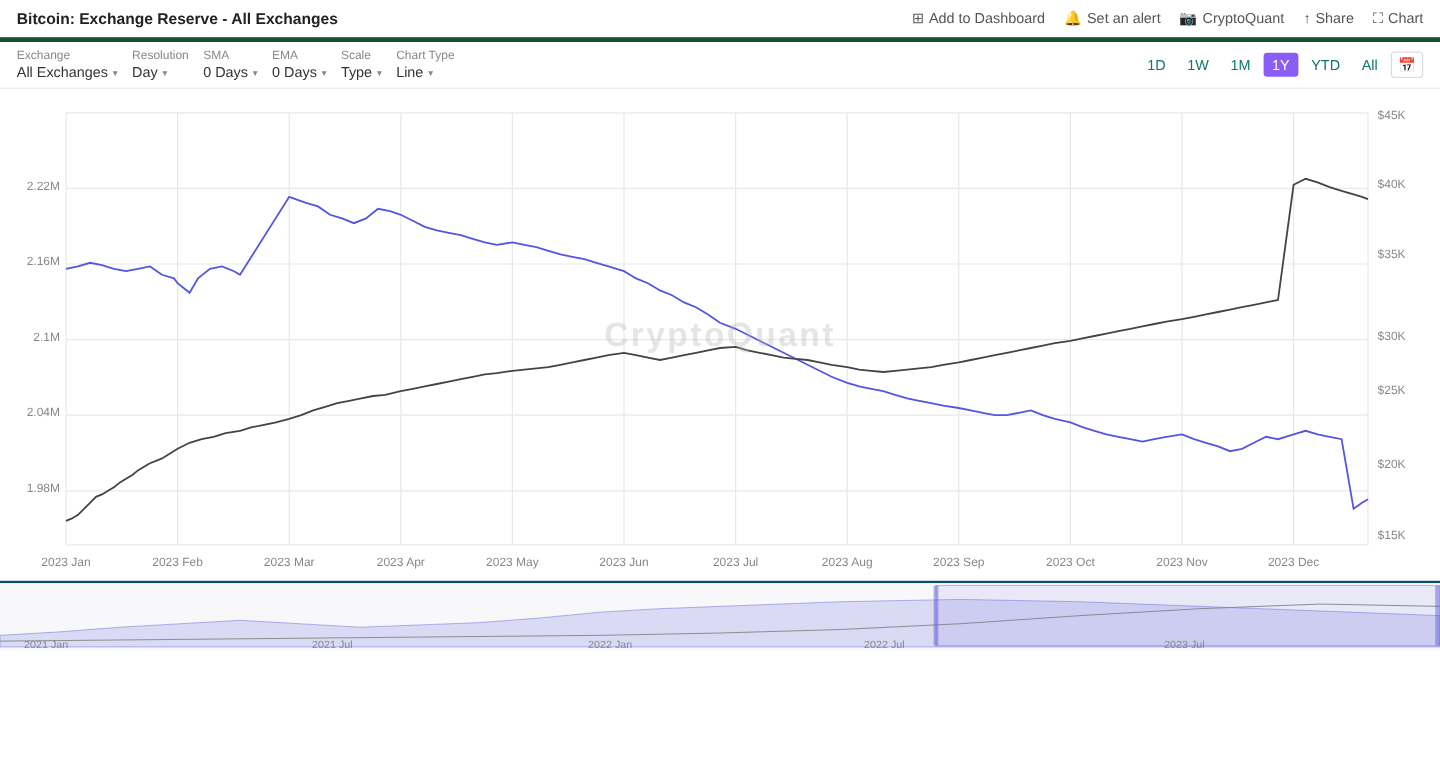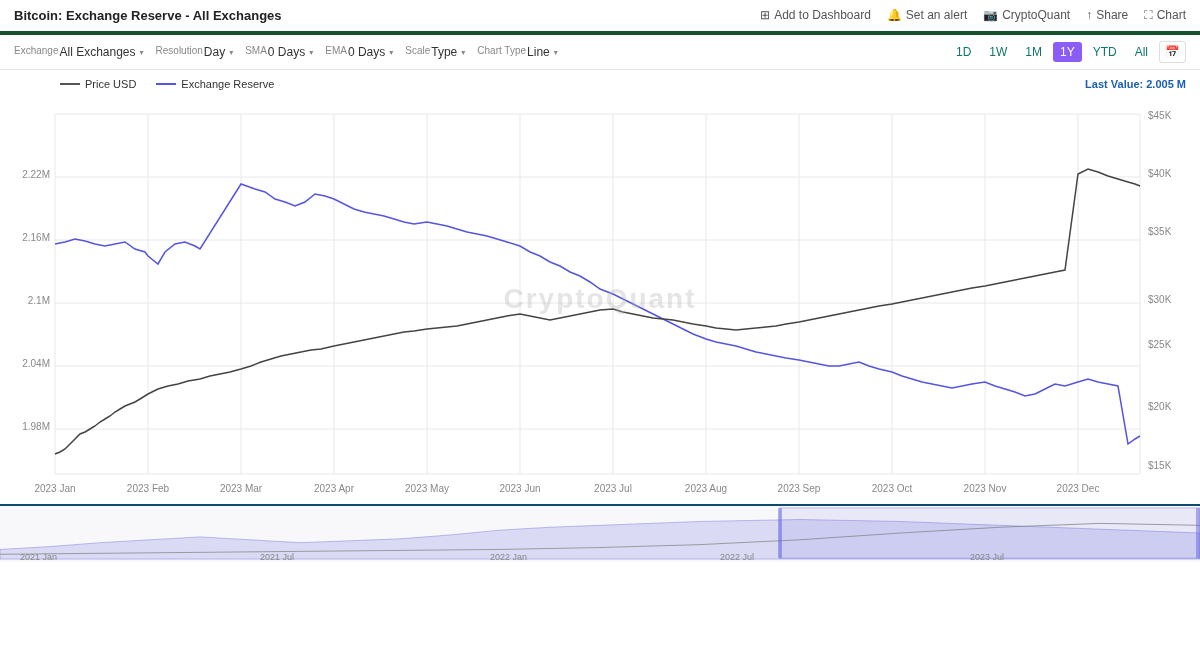"Exchange" .toolbar-group { flex-direction: row -> column }
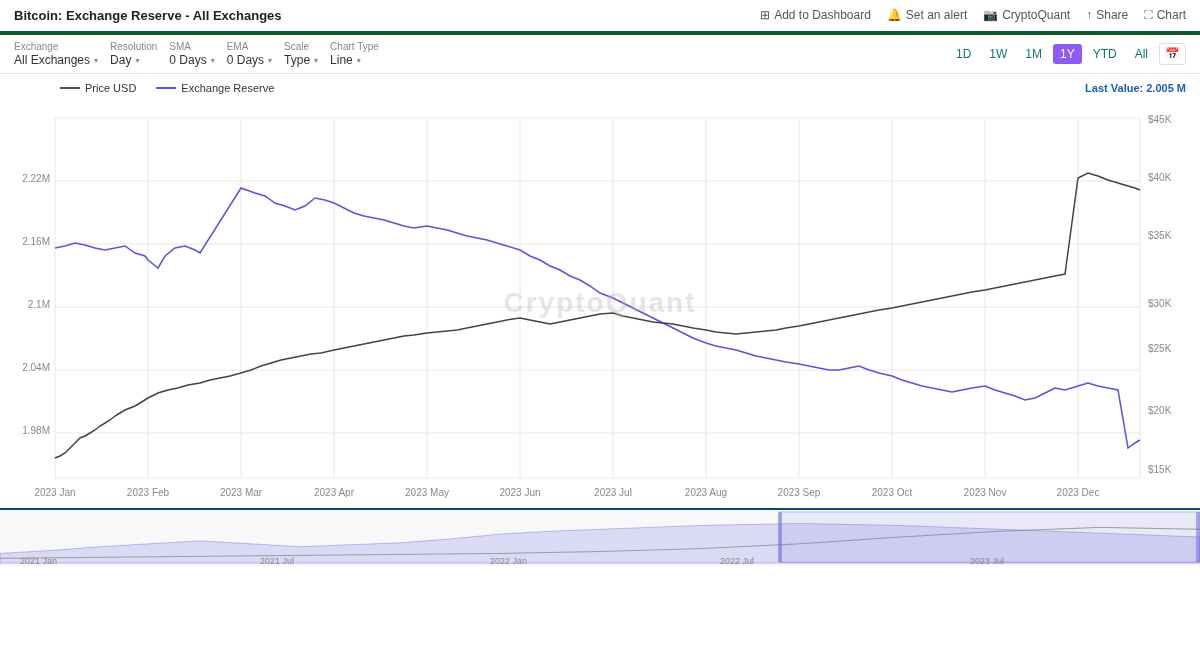"Price USD" div { html: <div> <div> <div> <div></div> <span>Price USD</span> </div> <div> <div></div> <span>Exchange Reserve</span> </div> </div> <span>Last Value: 2.005 M</span> </div> -> none }
